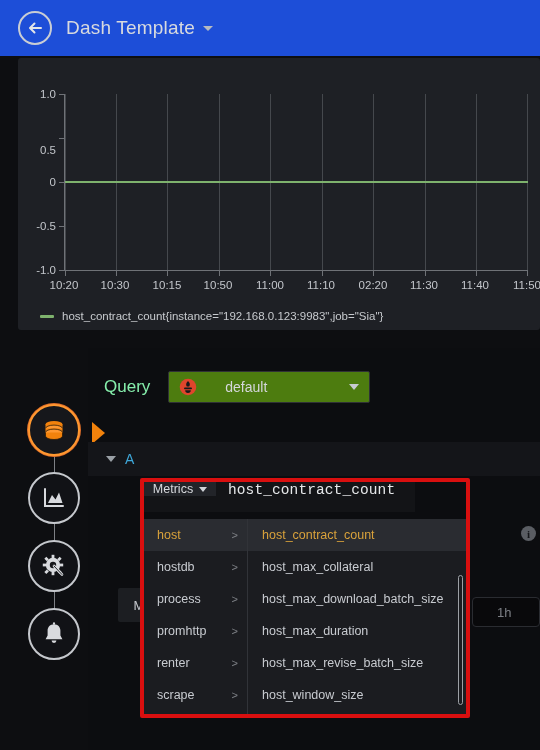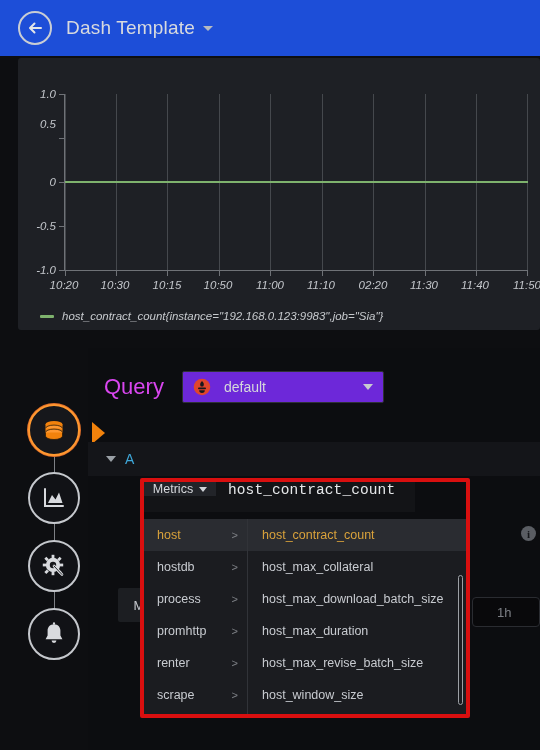"1.0" .graph-inner { font-style: italic -> none }
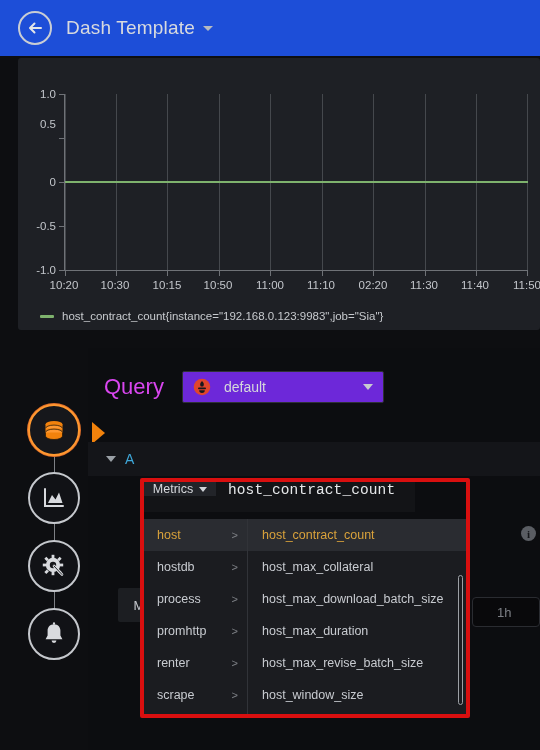"0.5" div.y-label { top: 60px -> 86px }
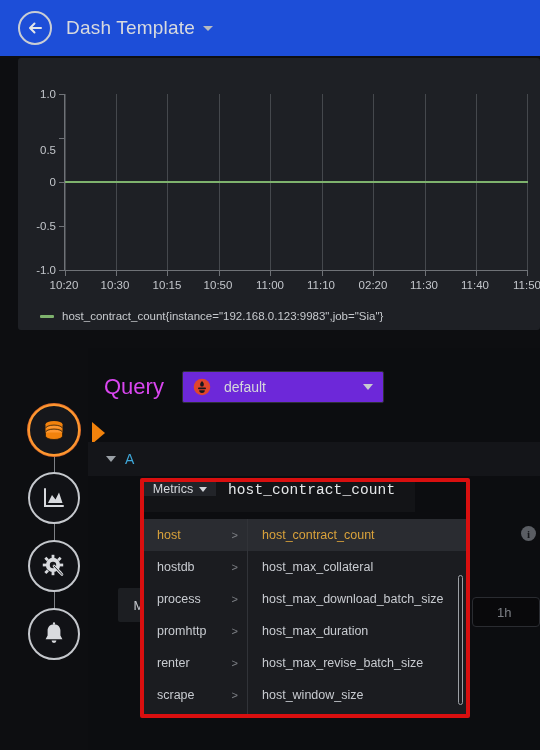"Query" .query-label { color: #d946ef -> #86efac; font-size: 22px -> 17px }
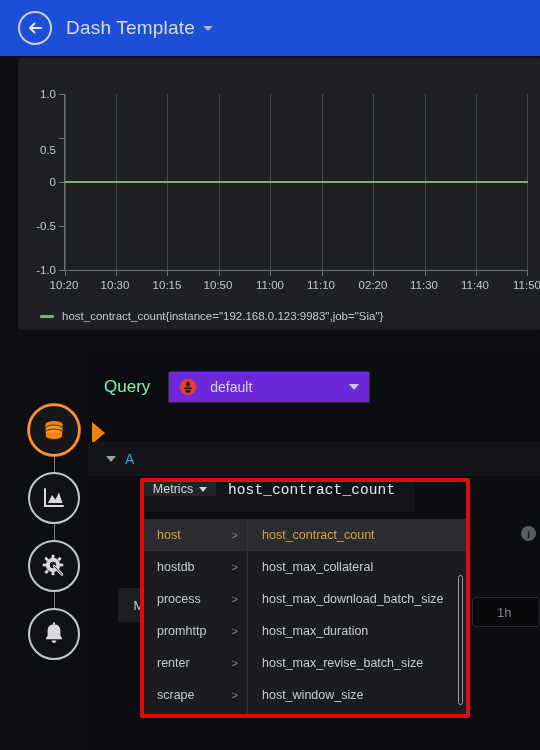"default" .ds-picker { background: #6d28d9 -> #4d7c0f; gap: 13px -> 28px }
